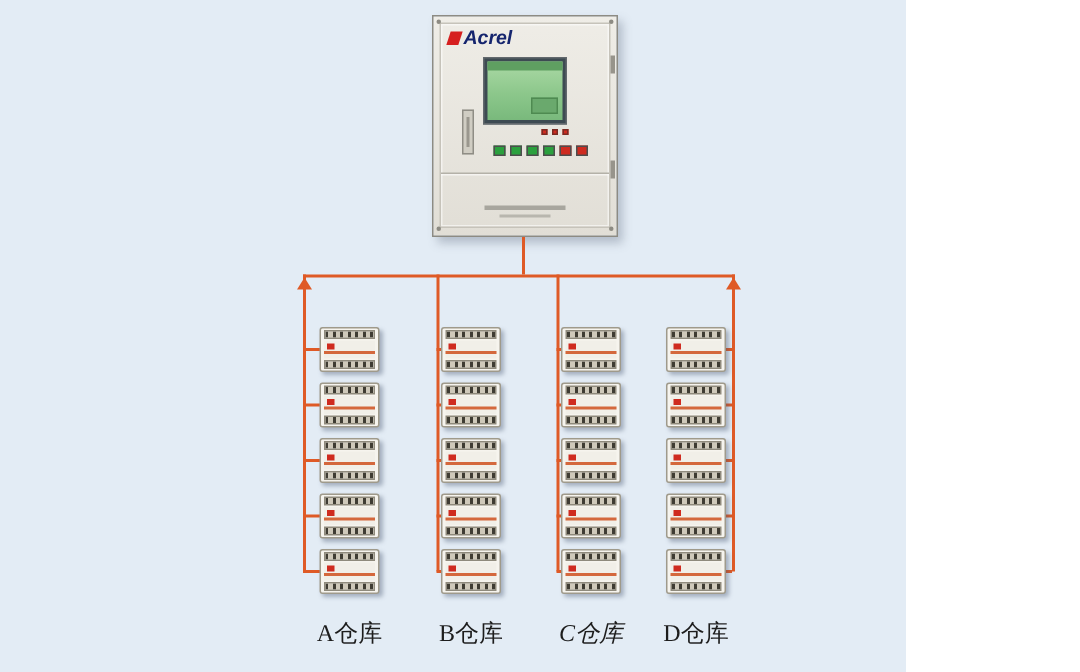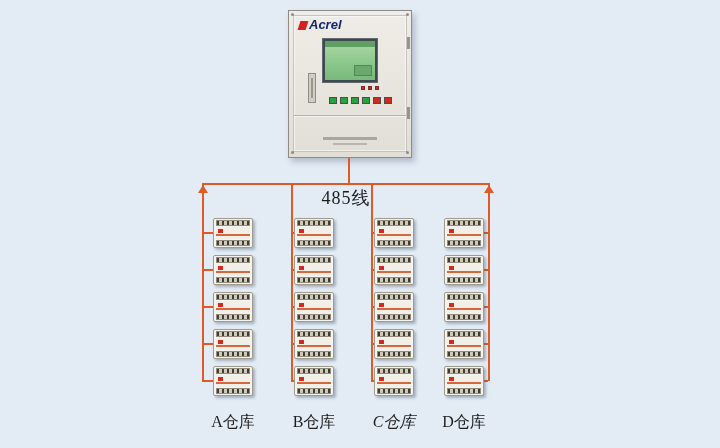"Acrel" .stage { width: 720px -> 604px }
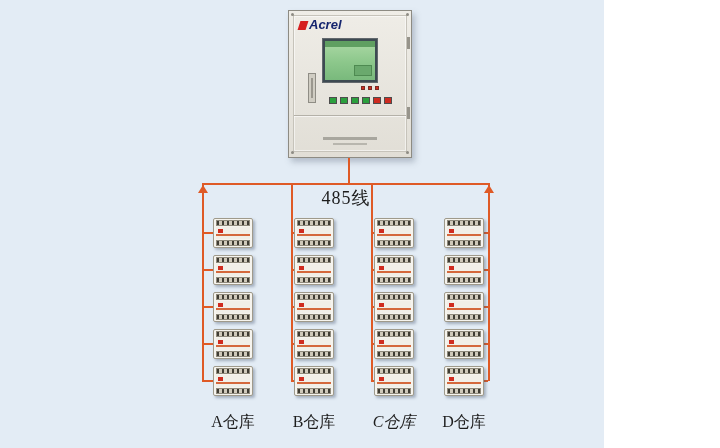"485线" div.bus-label { html: <div>485线</div> -> none }
